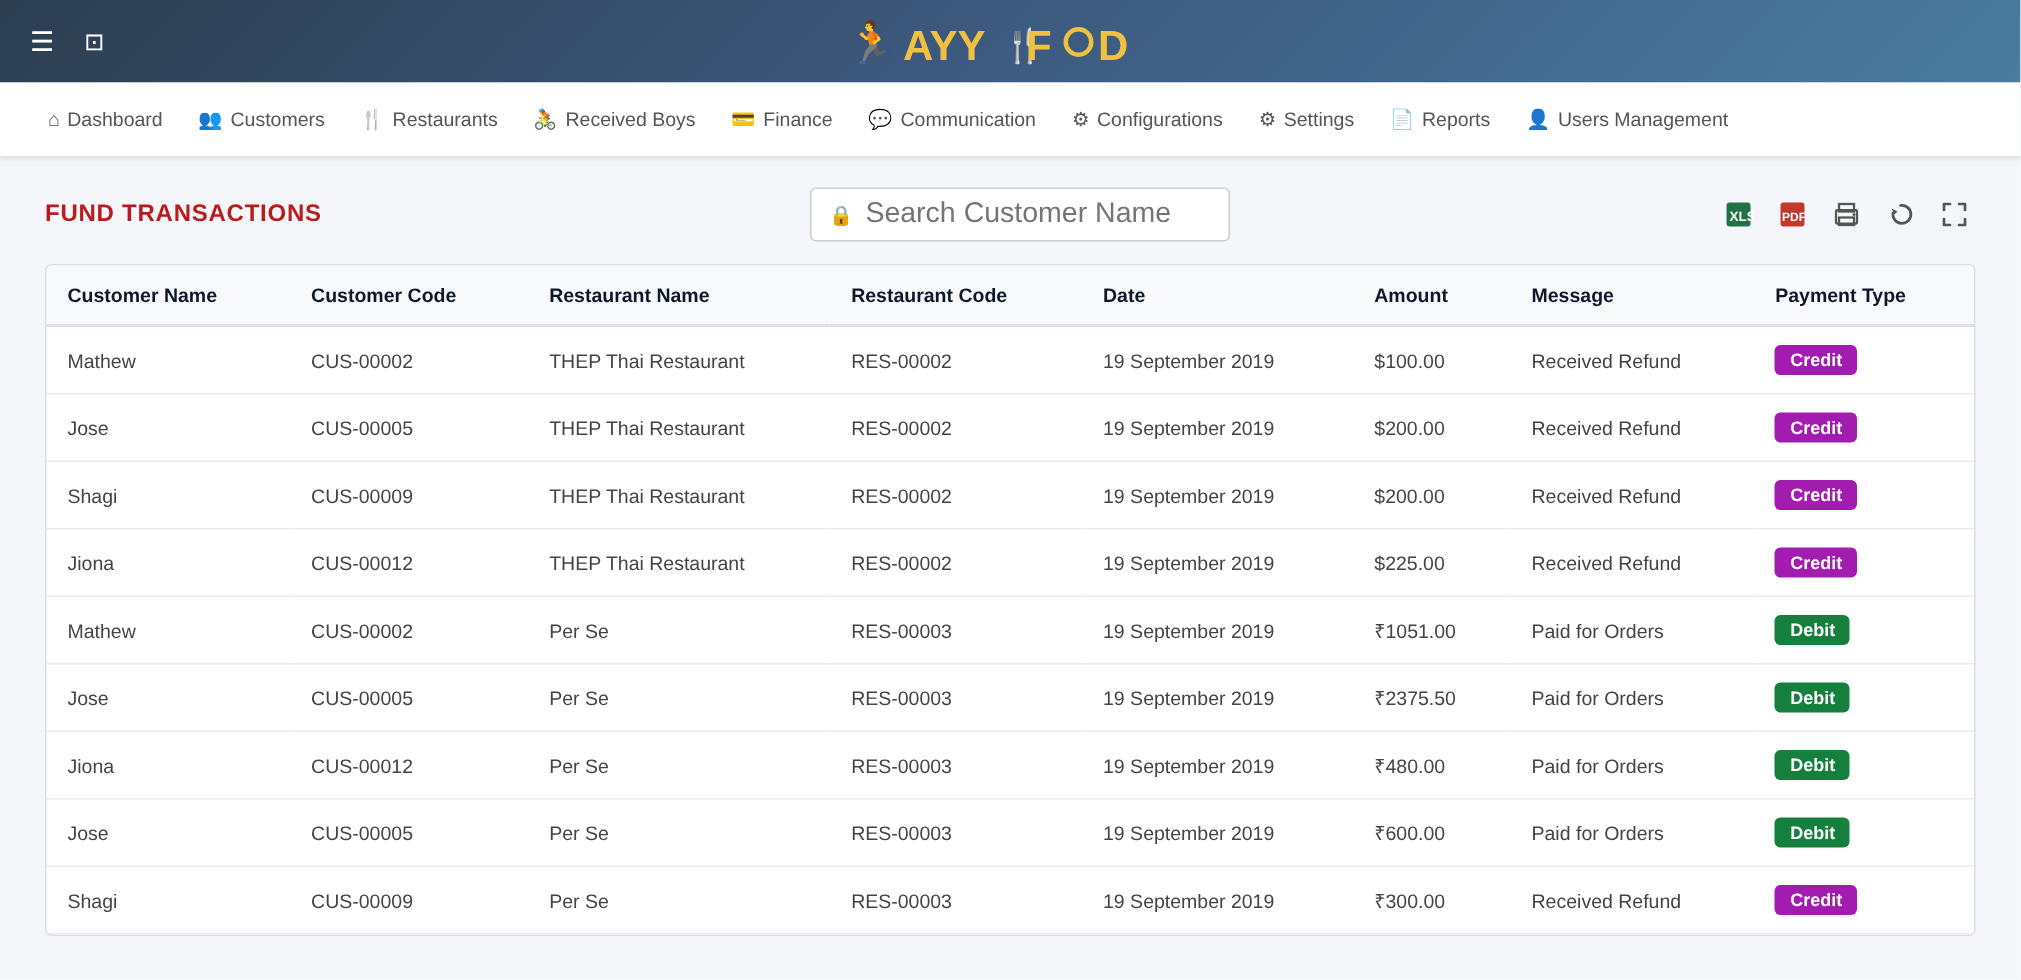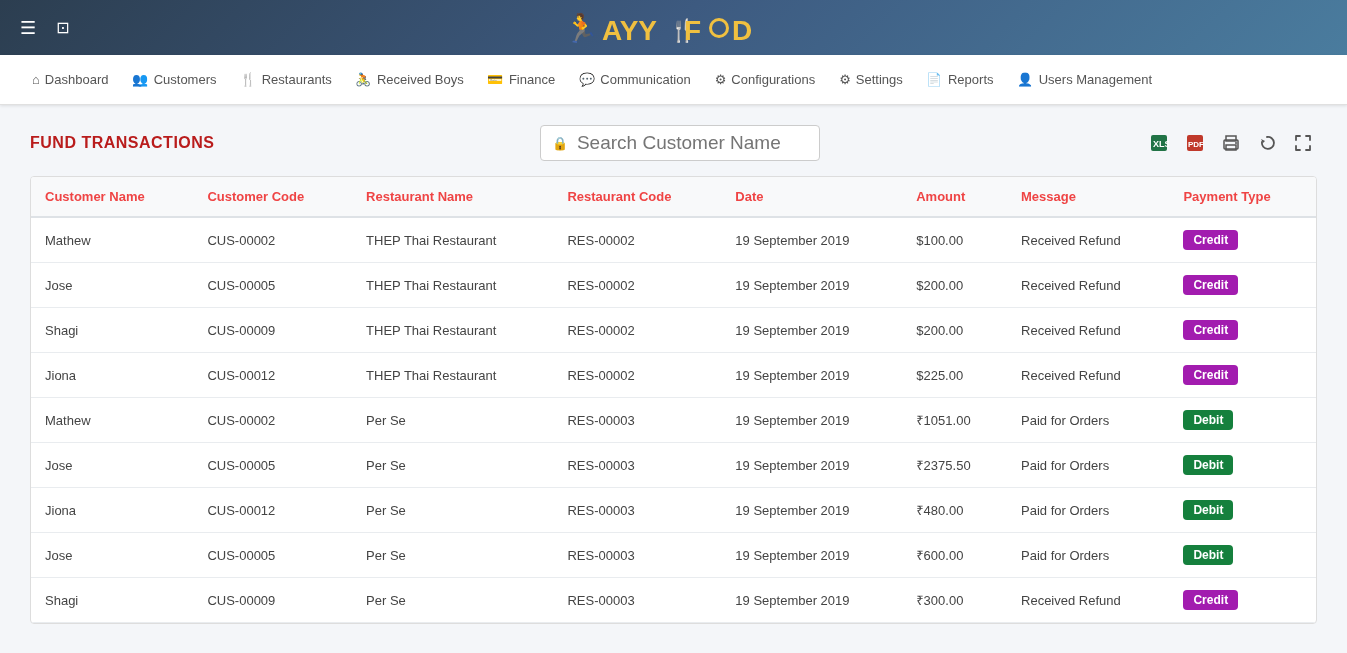"Customer Name" thead th { color: #ef4444 -> #0f172a }
